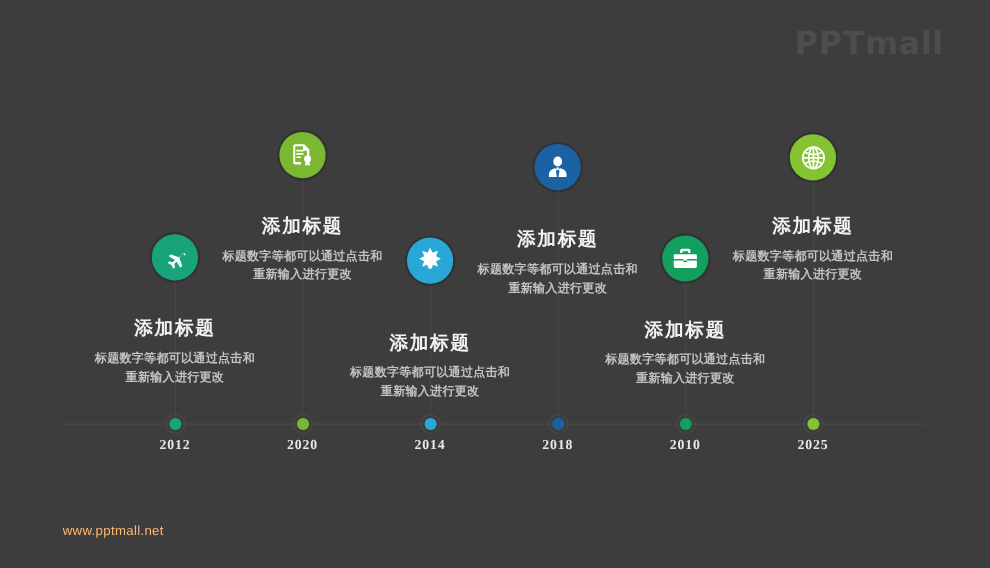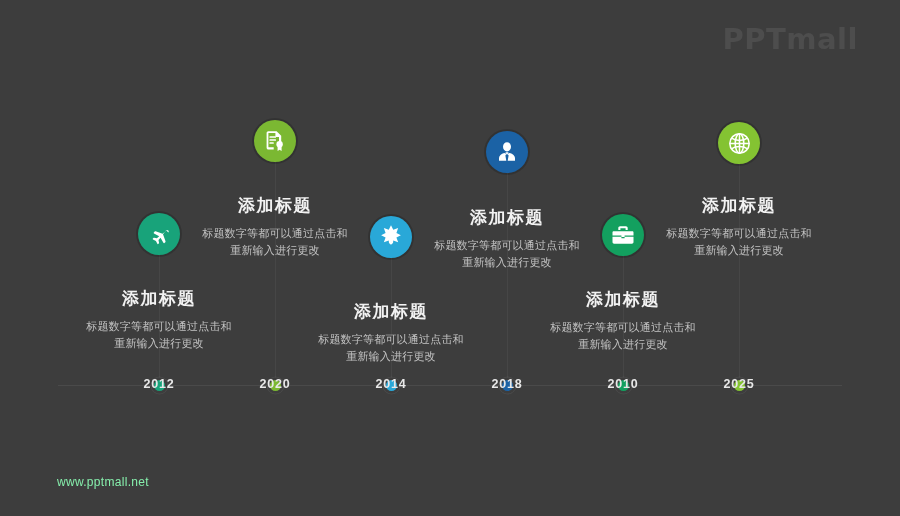"标题数字等都可以通过点击和重新输入进行更改" .t-body { font-weight: none -> bold }
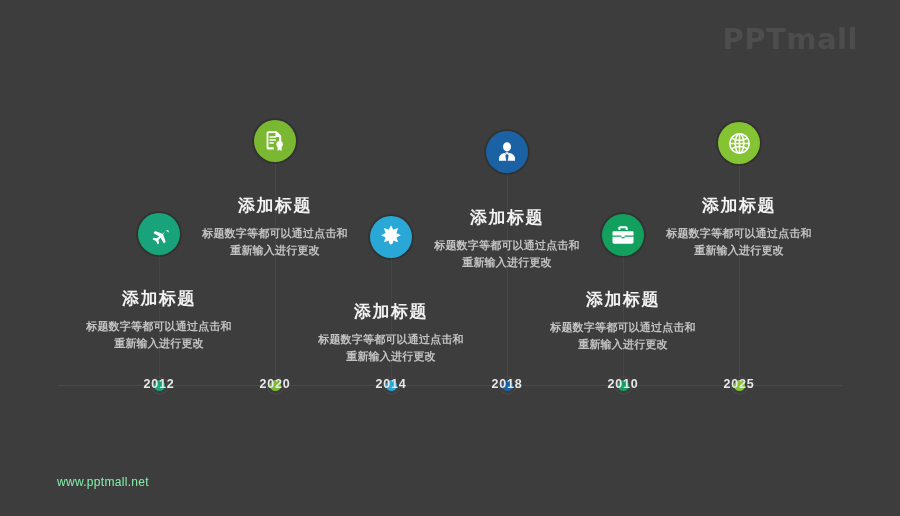"2012" .year { font-family: none -> Liberation Serif, serif; top: 377px -> 397px }
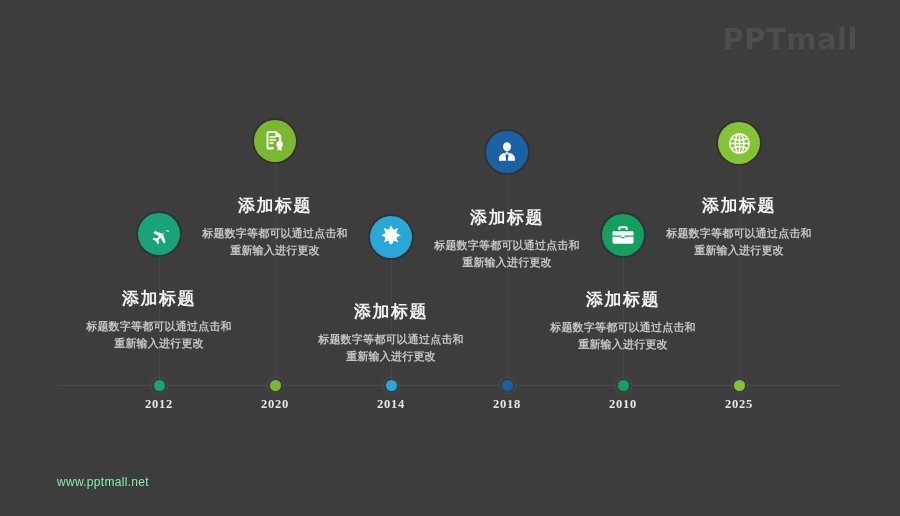"www.pptmall.net" #footer { color: #86efac -> #fdba74 }
